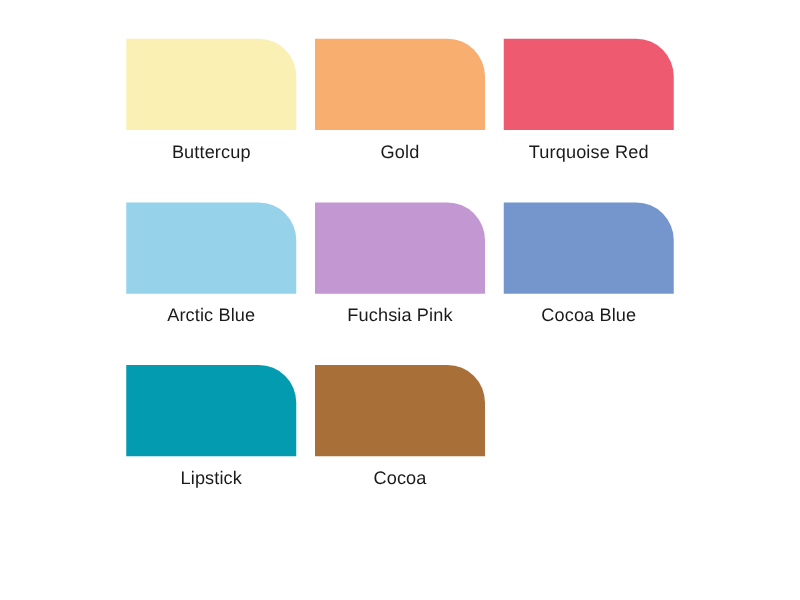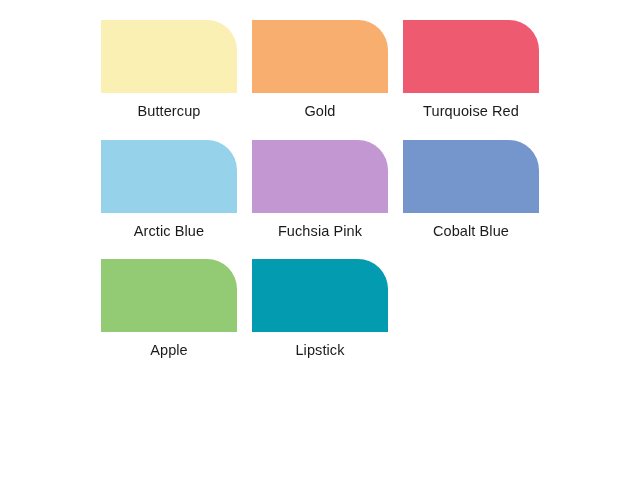"Buttercup" .swatch-cell { margin-top: none -> 11px }
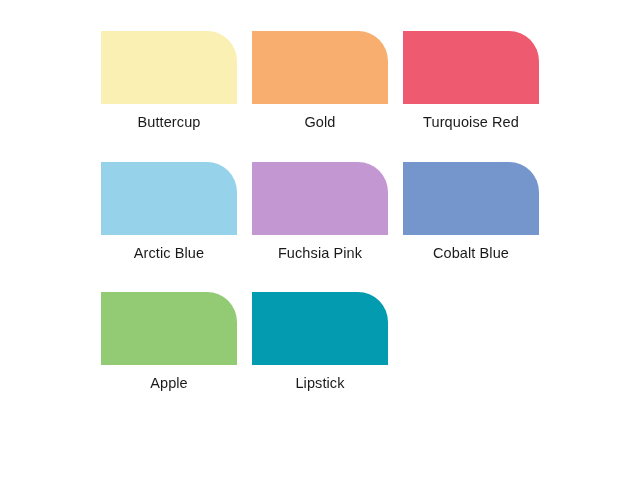"Cobalt Blue" div.swatch-label { text: Cobalt -> Cocoa }
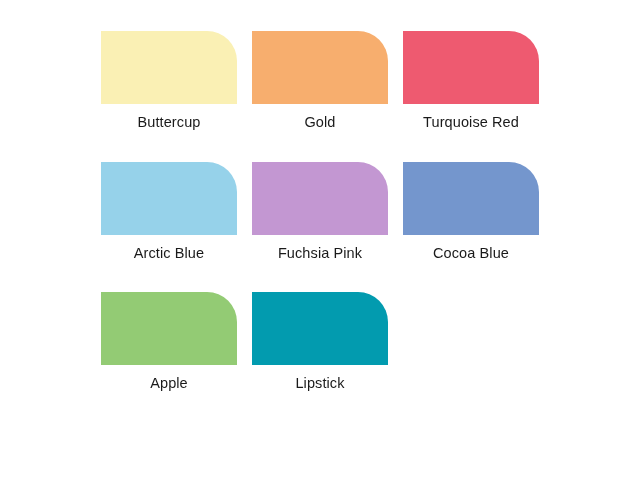"Apple" div.swatch-cell { html: <div> <div></div> <div>Apple</div> </div> -> none }
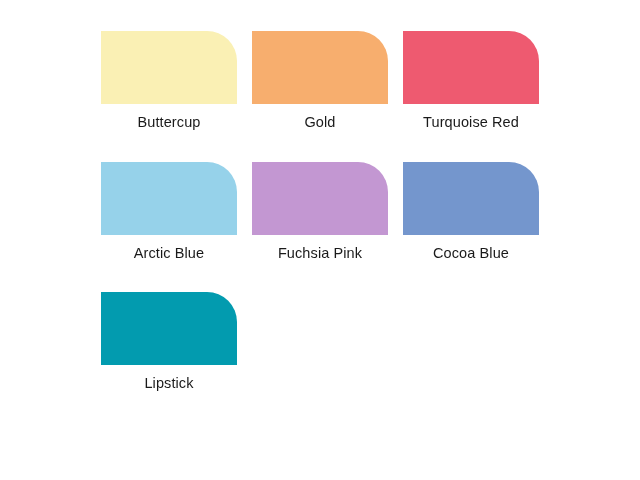"Cocoa" div.swatch-cell { html: none -> <div> <div></div> <div>Cocoa</div> </div> }
